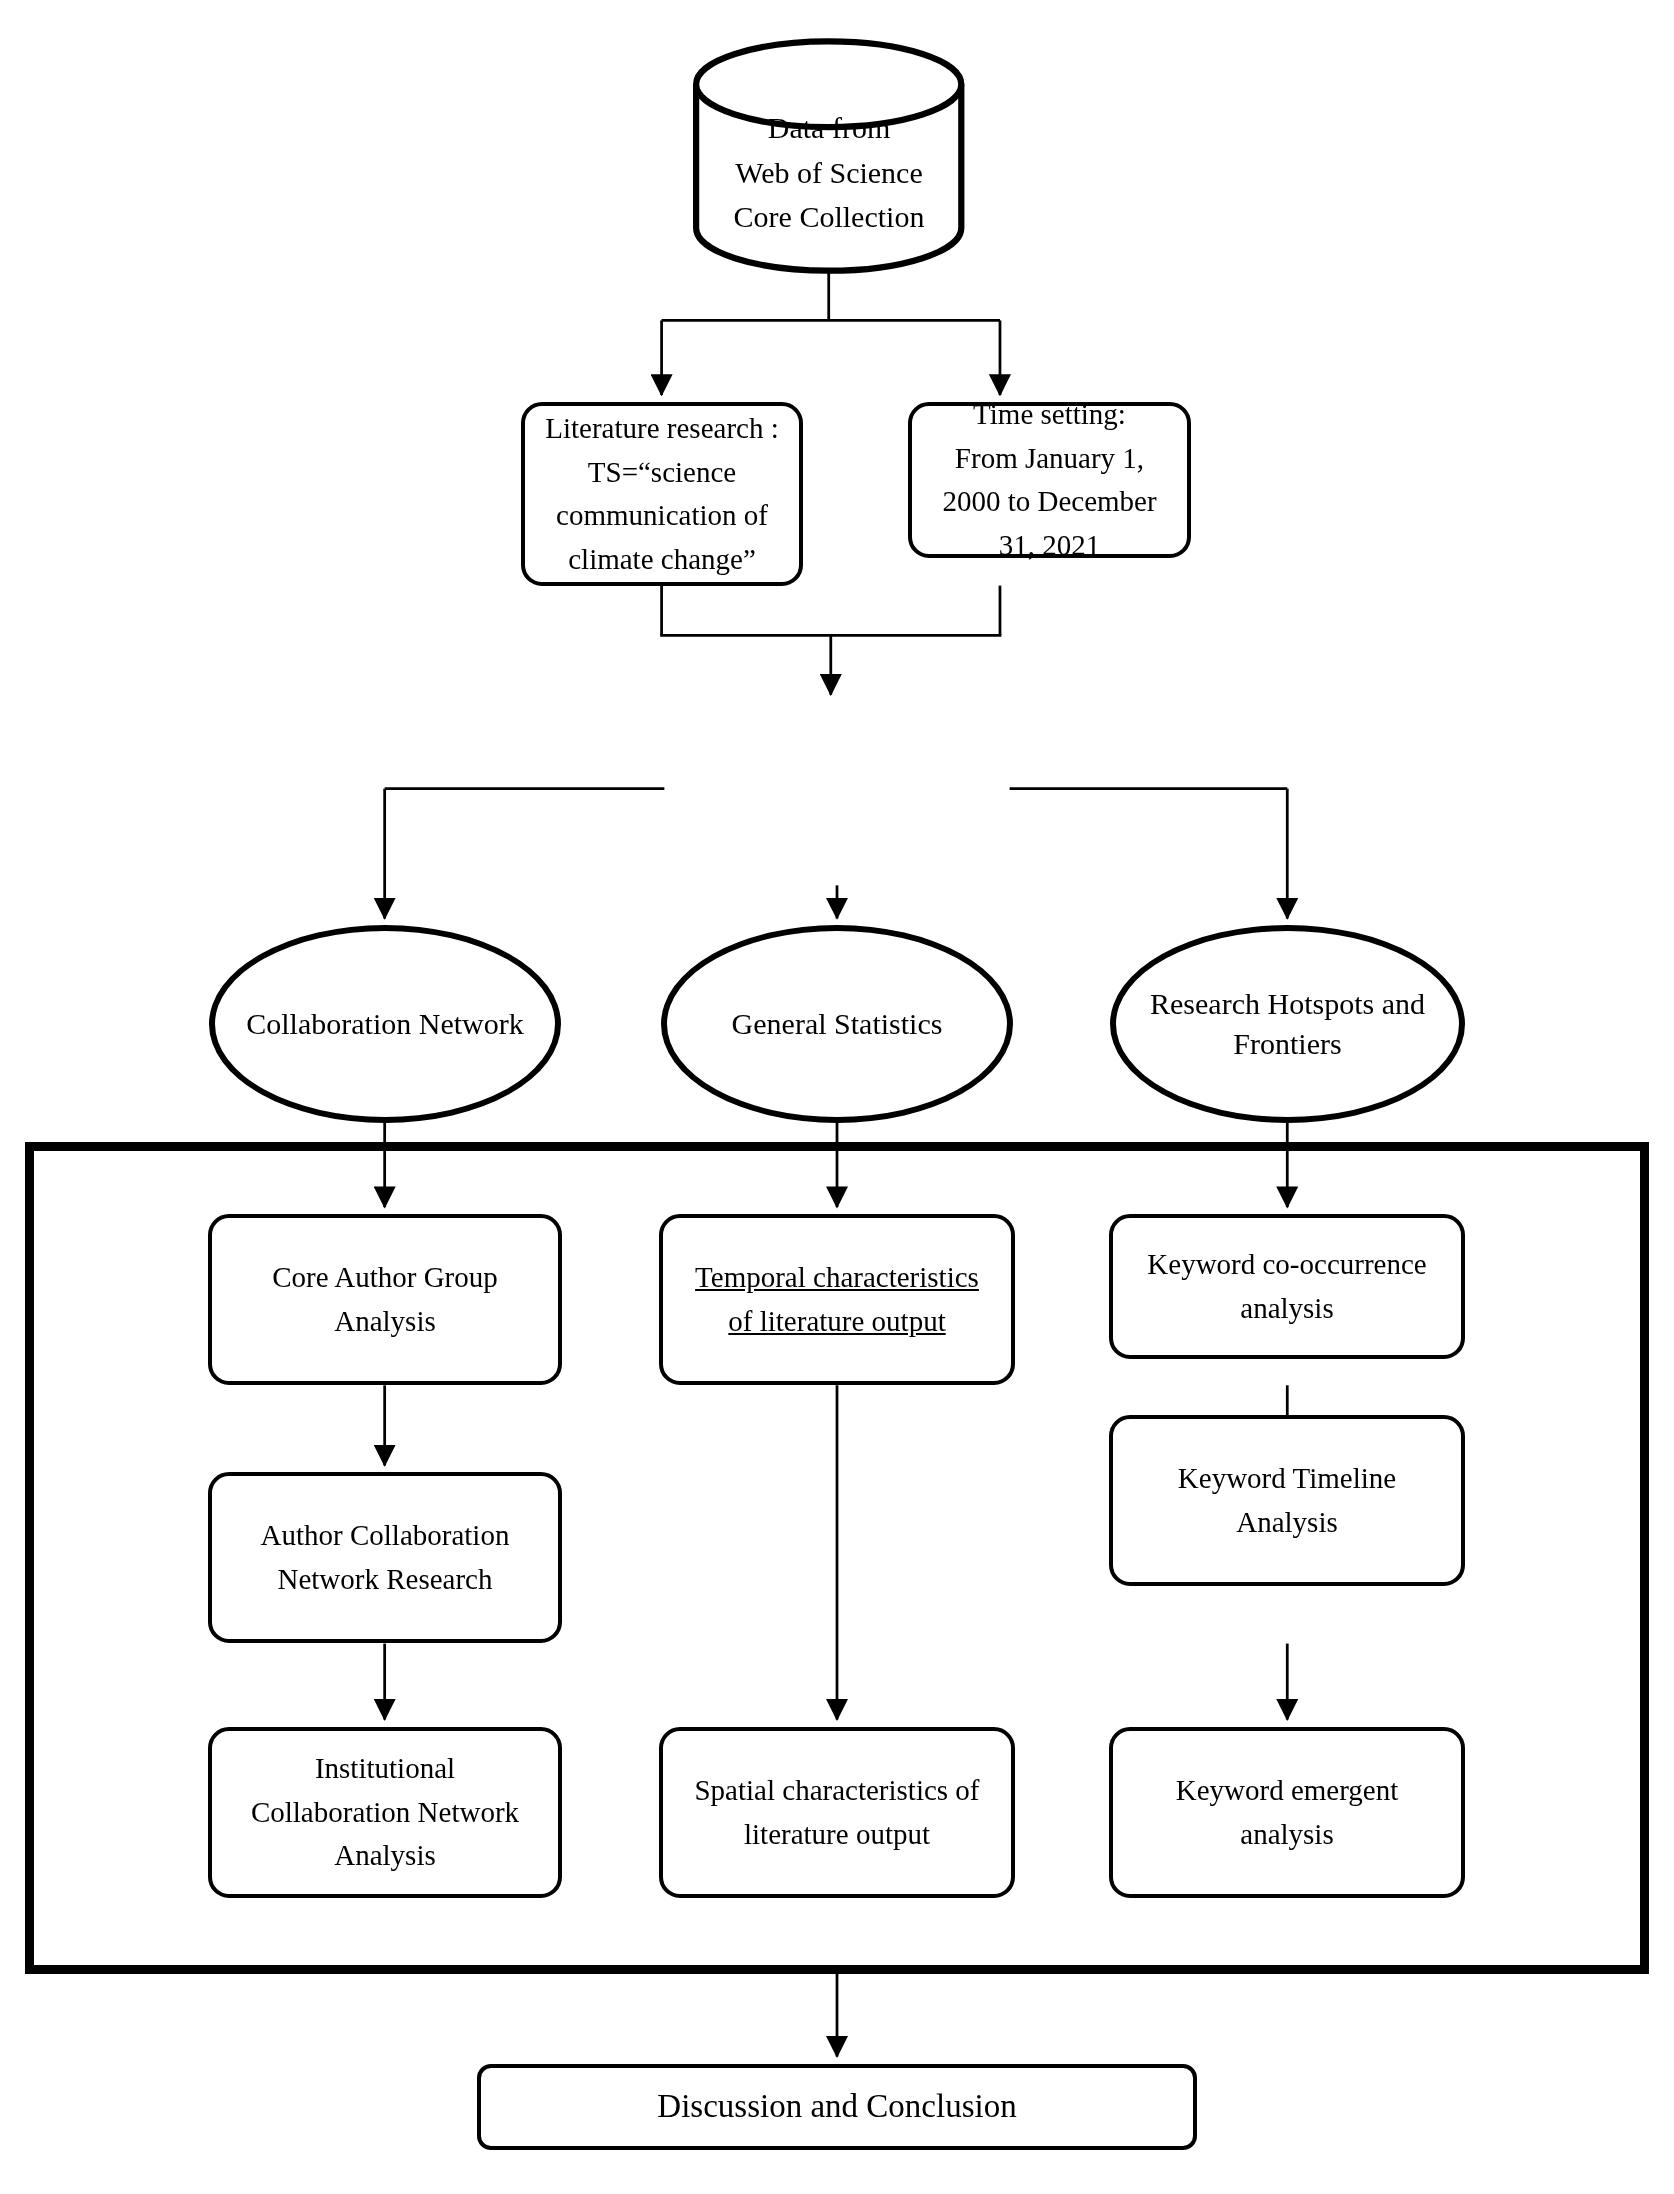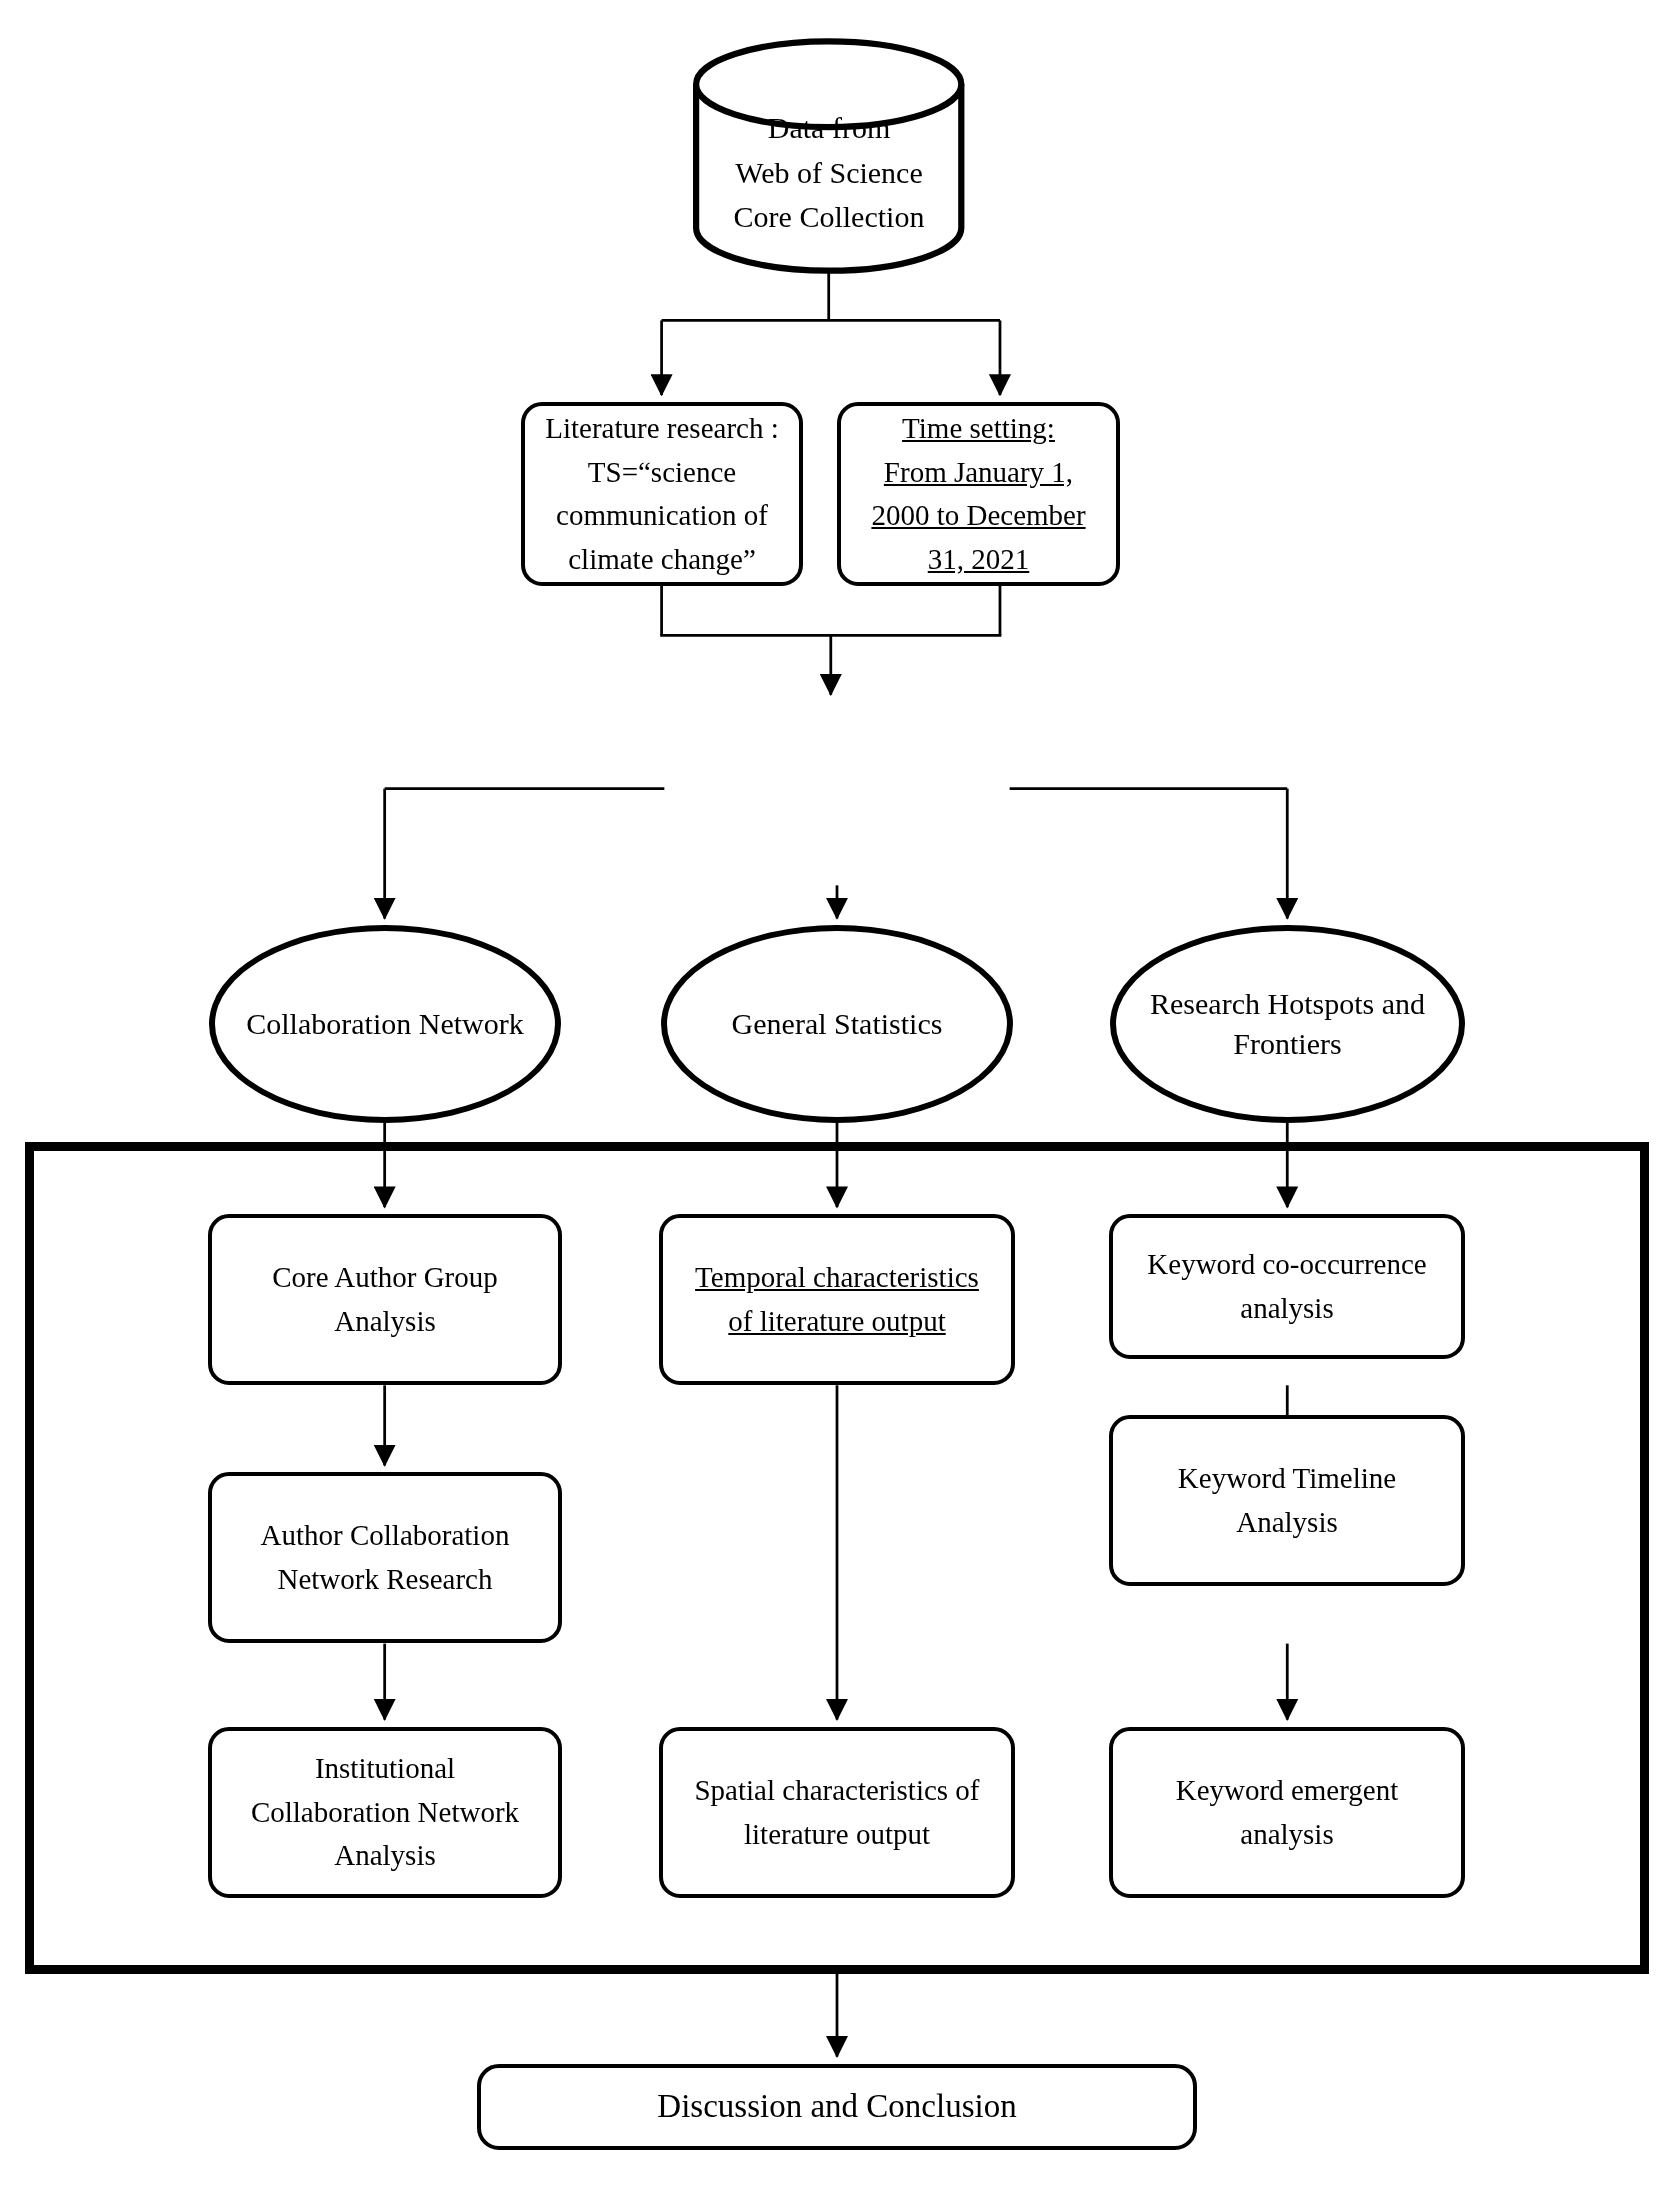"Time setting:" .n-time { height: 184px -> 156px; left: 837px -> 908px; text-decoration: underline -> none }
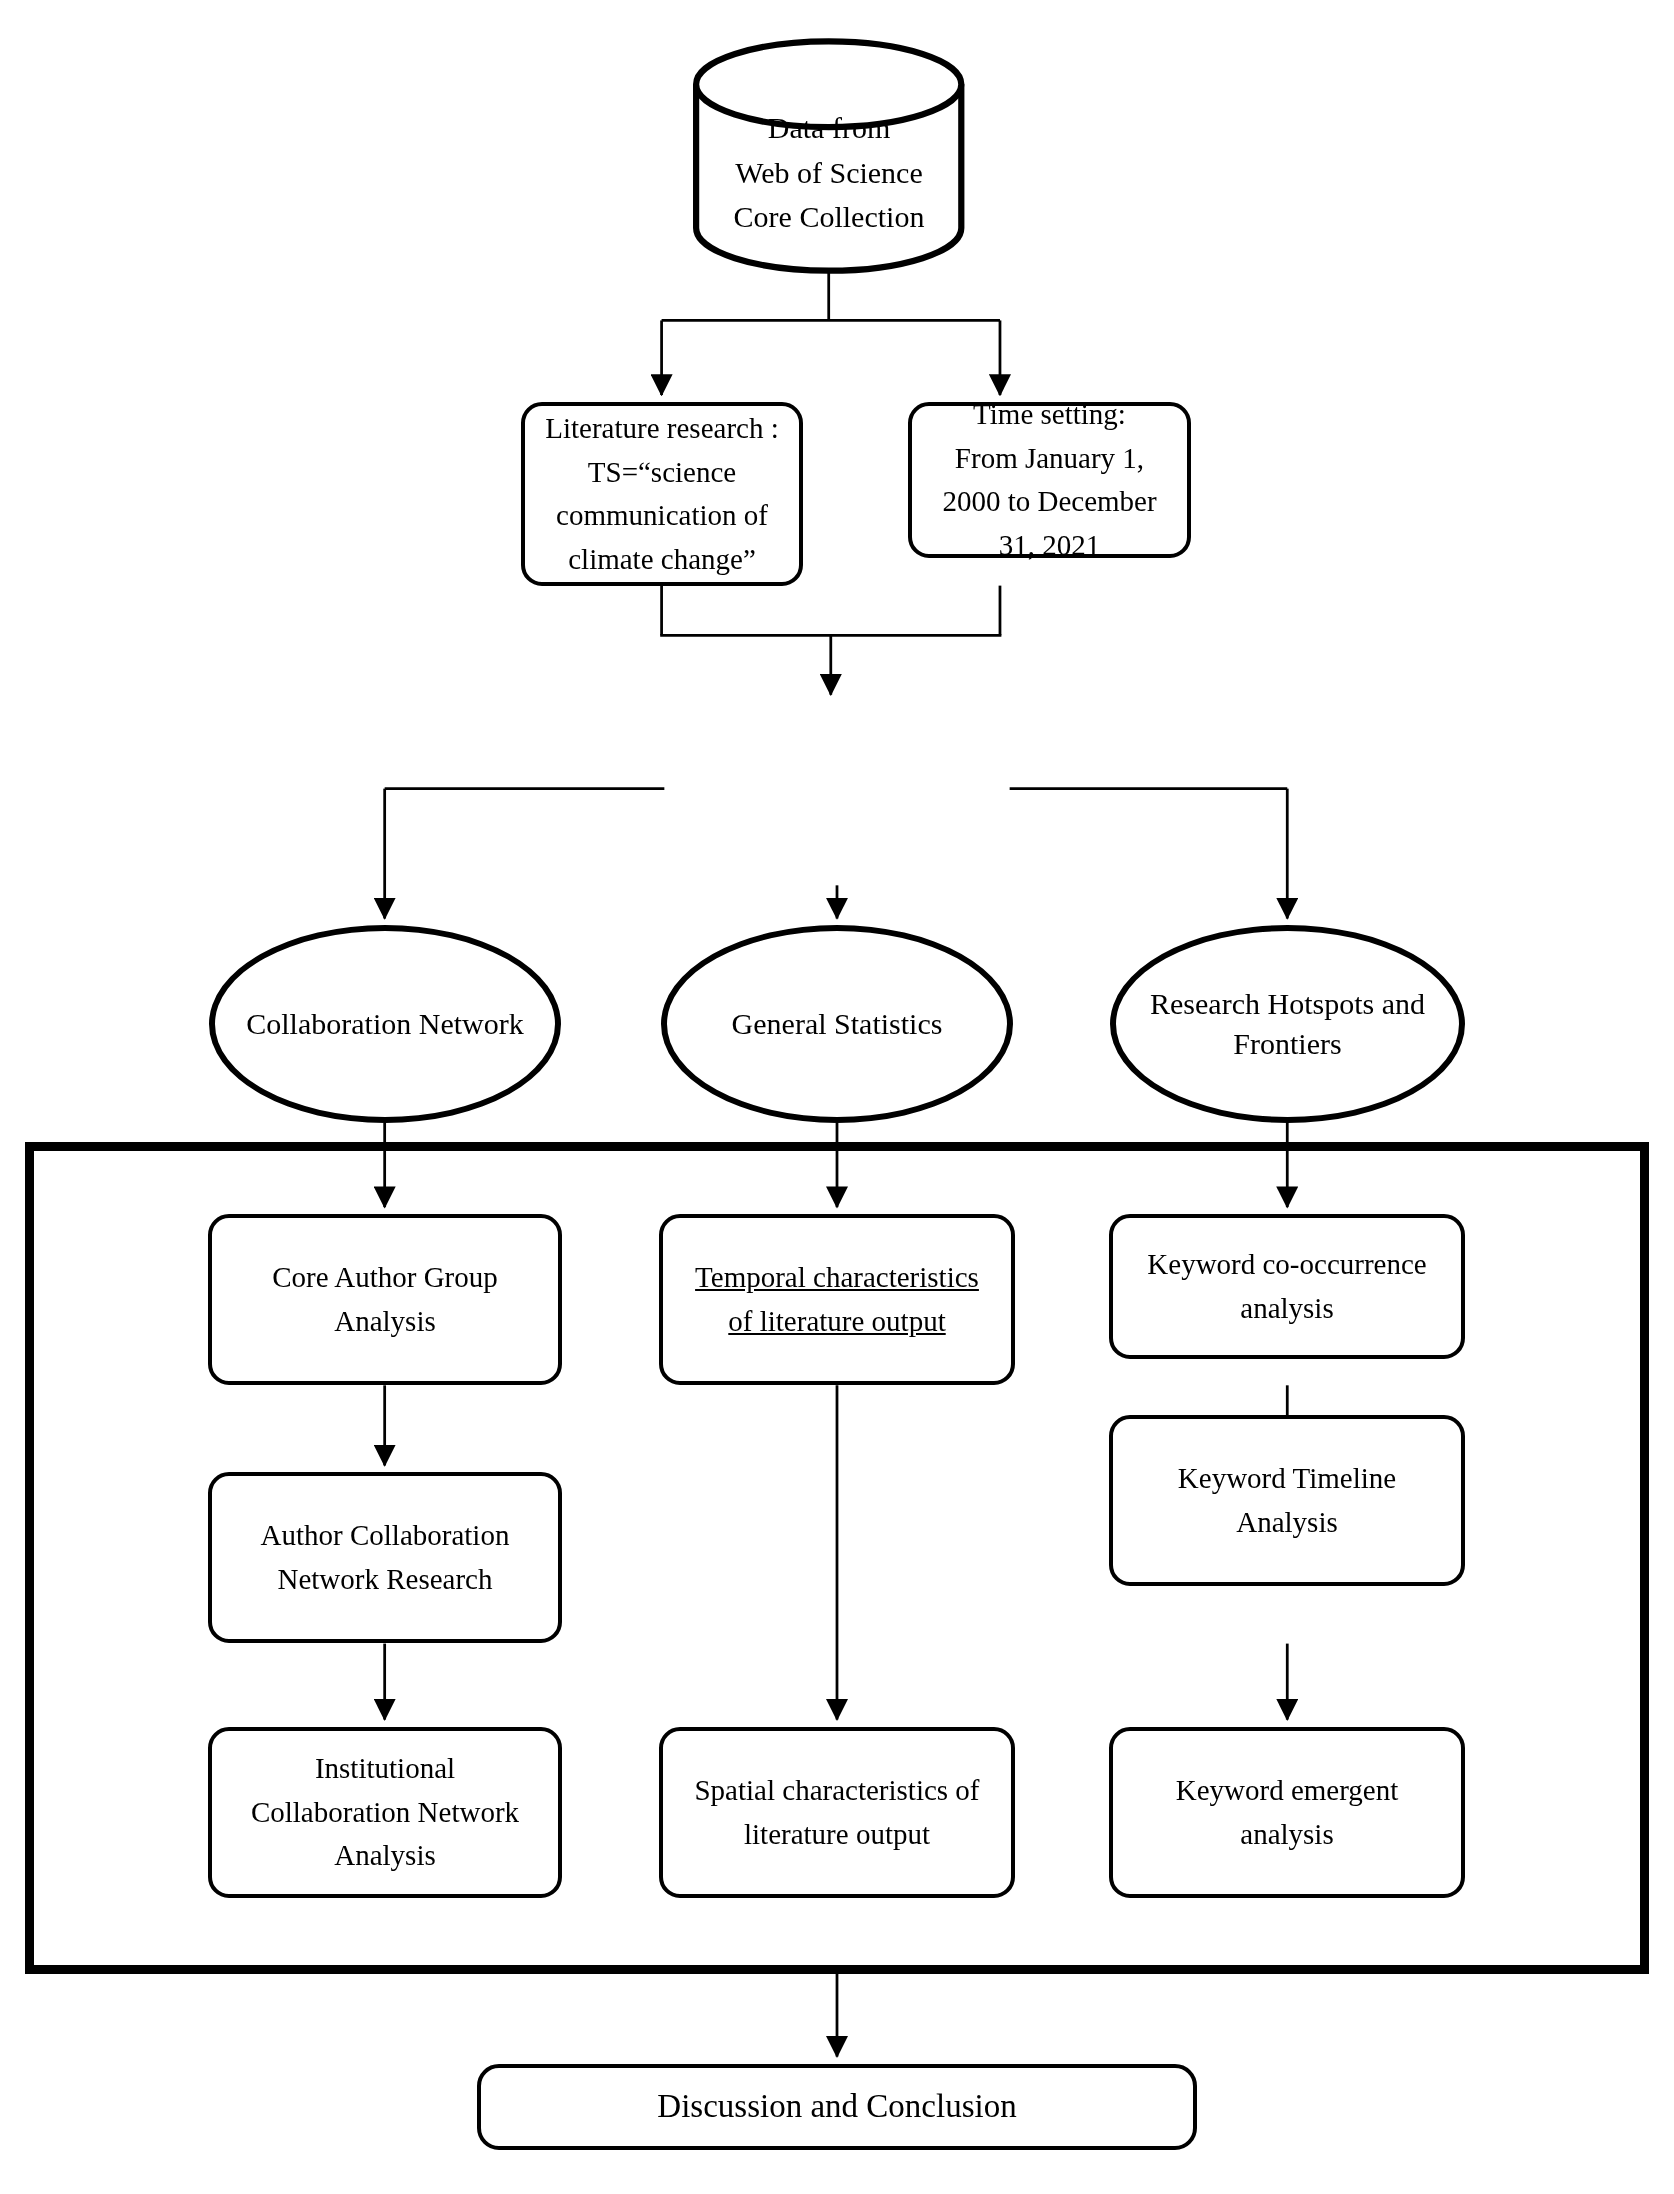"Discussion and Conclusion" .discussion { border-radius: 22px -> 14px }
